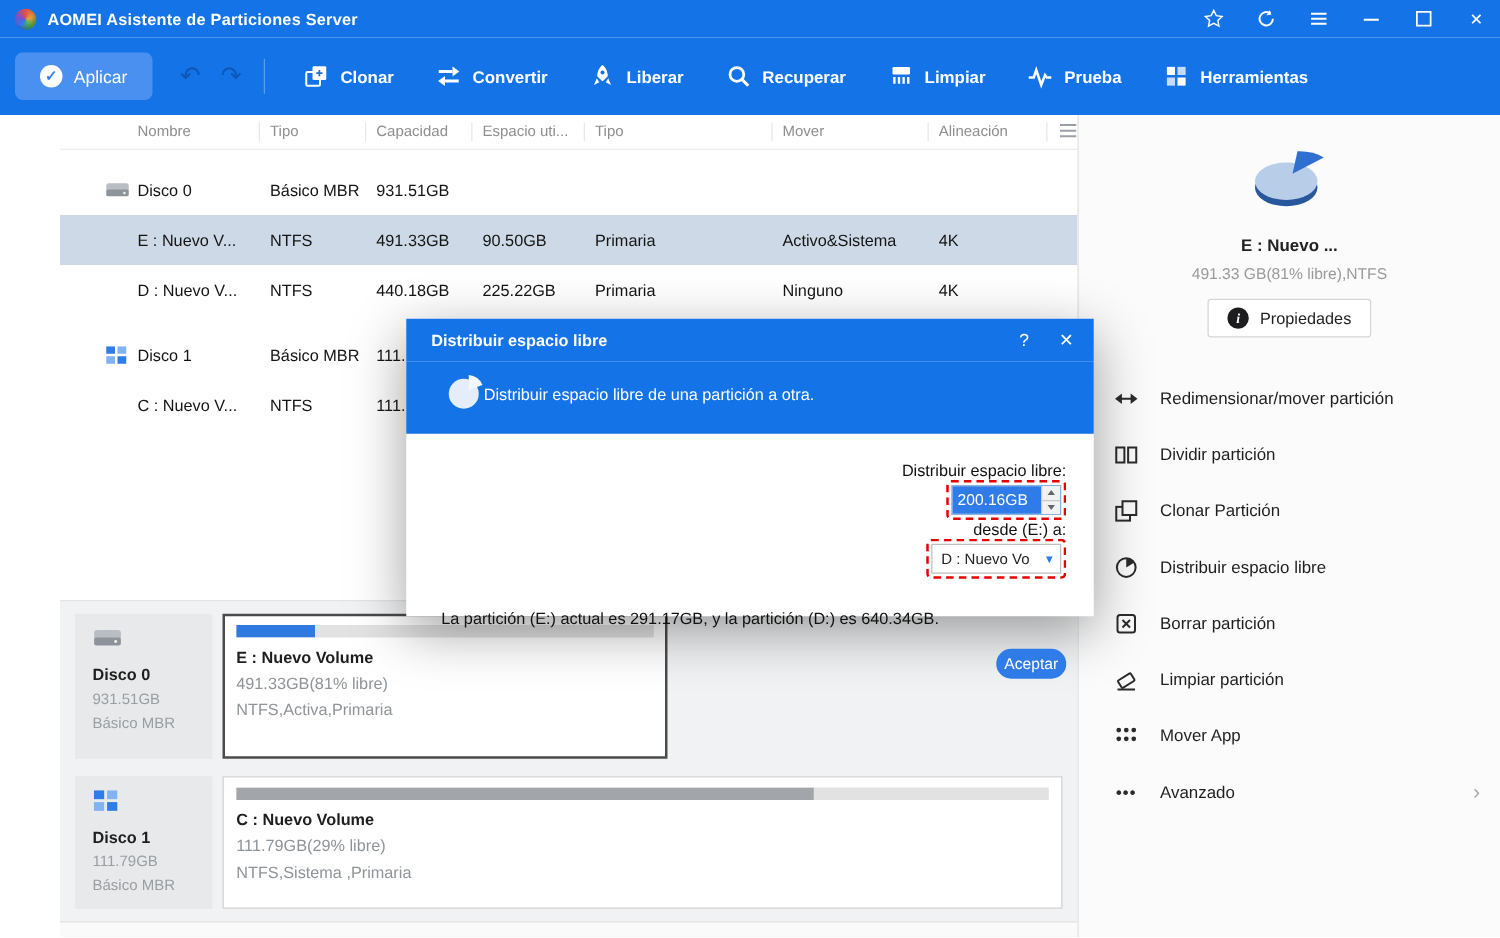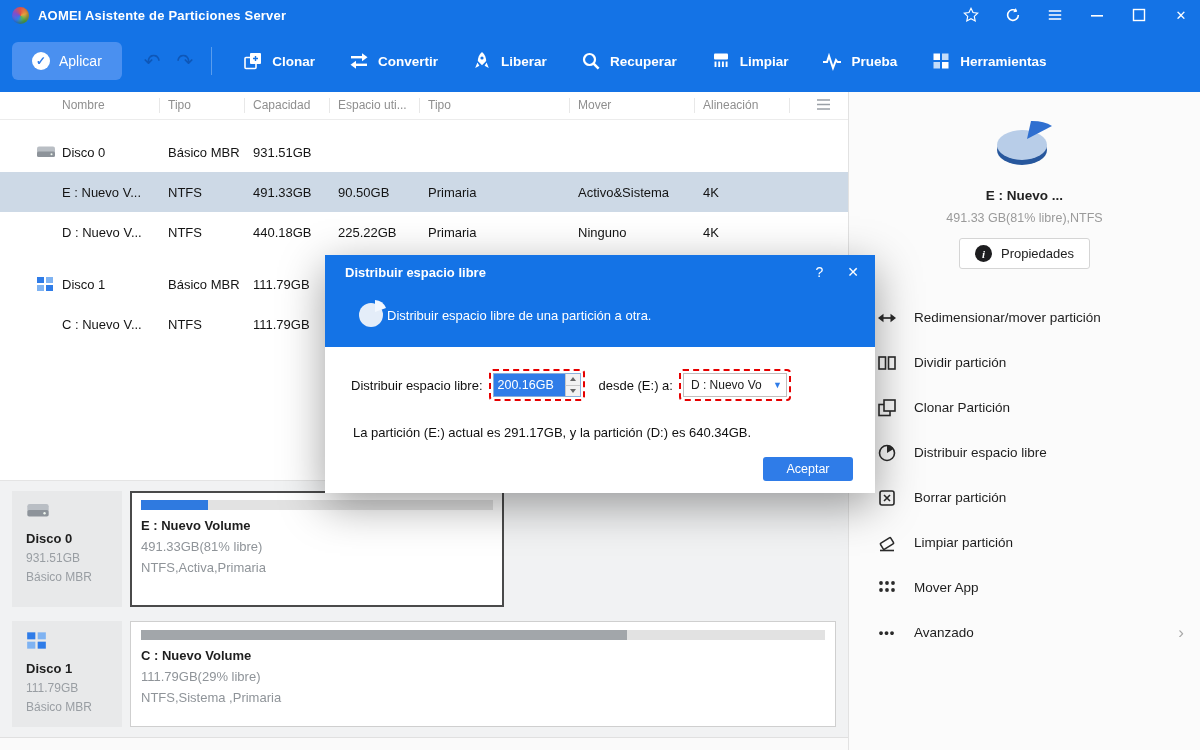"Nombre" .content { margin-left: none -> 48px }
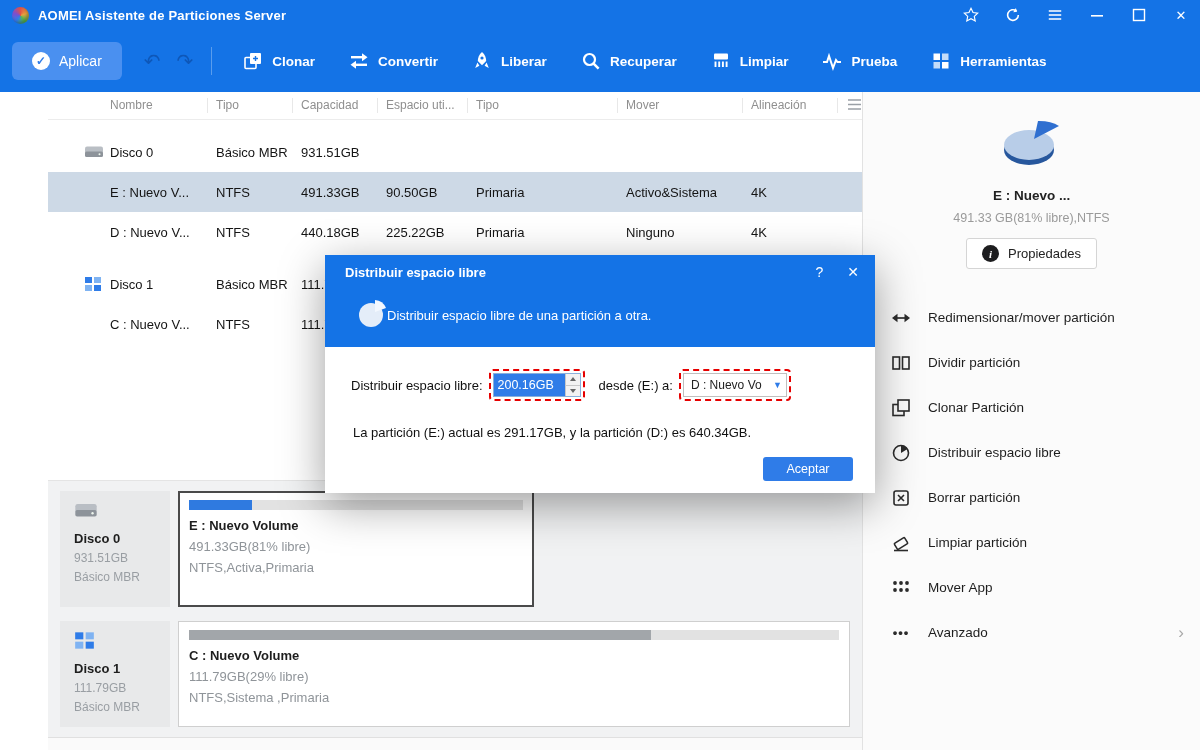"Distribuir espacio libre:" .dlg-row1 { align-items: center -> flex-end; flex-direction: none -> column }
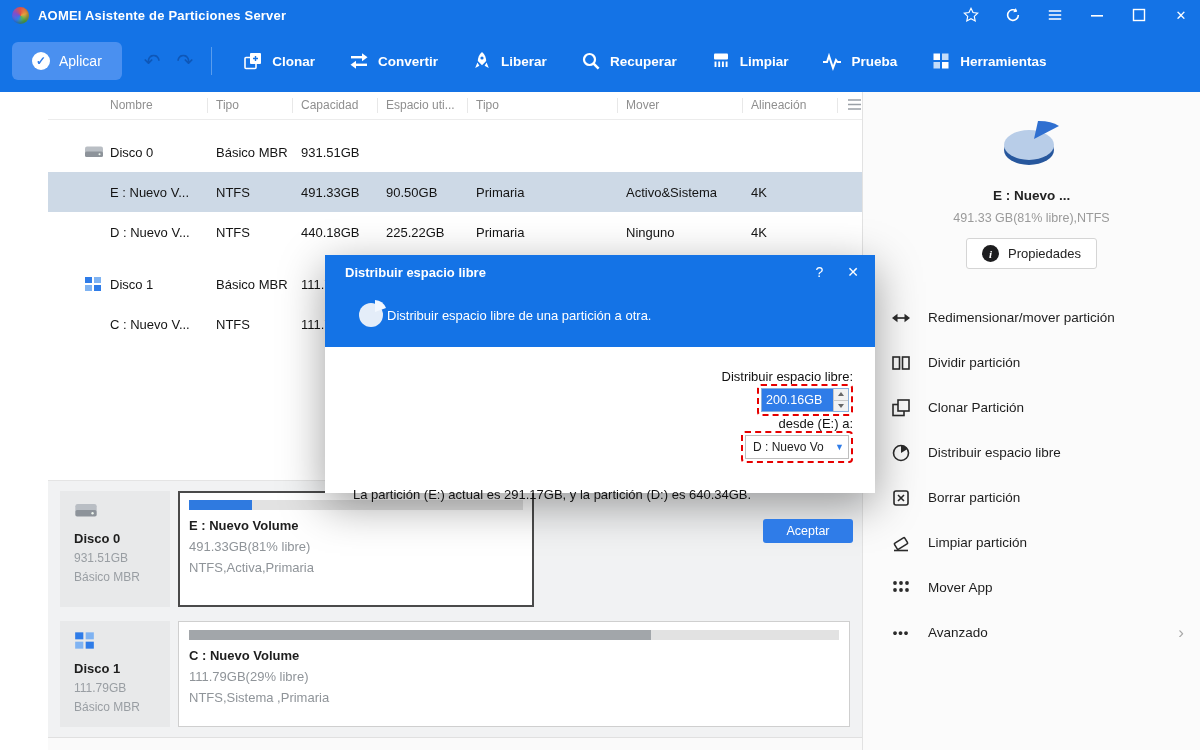"Aceptar" .ok-btn { border-radius: 3px -> 12px; width: 90px -> 56px }
